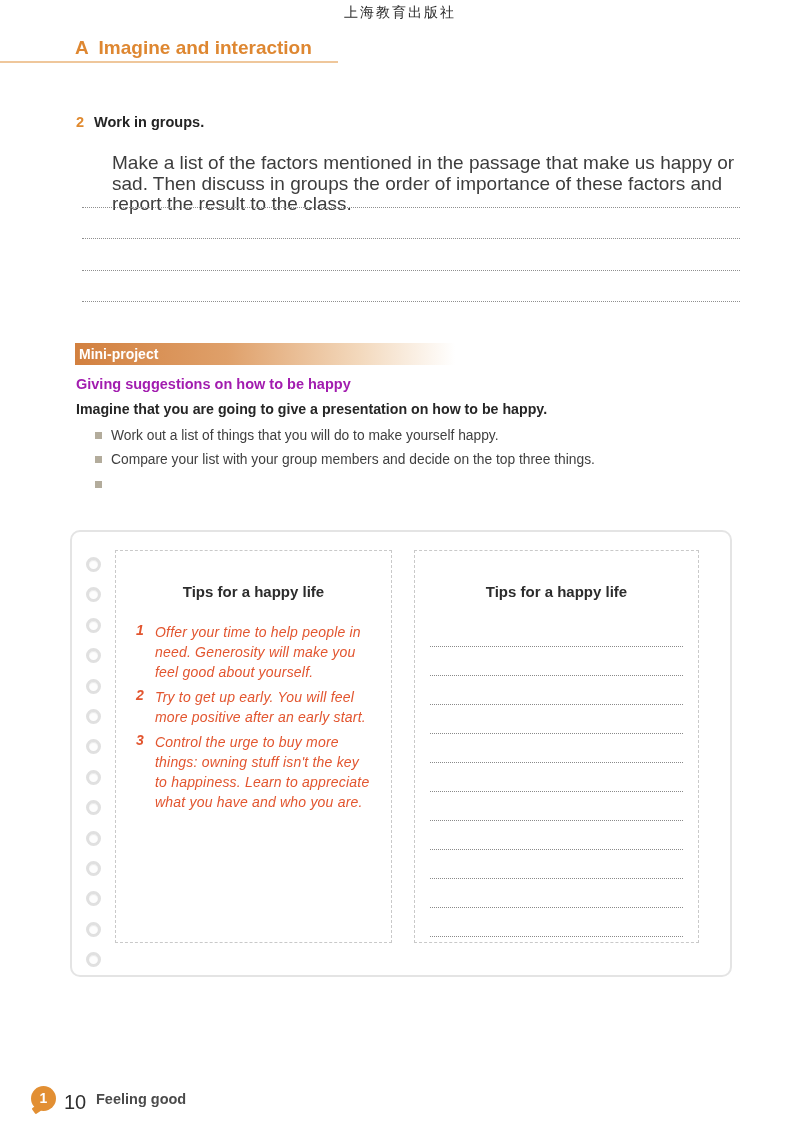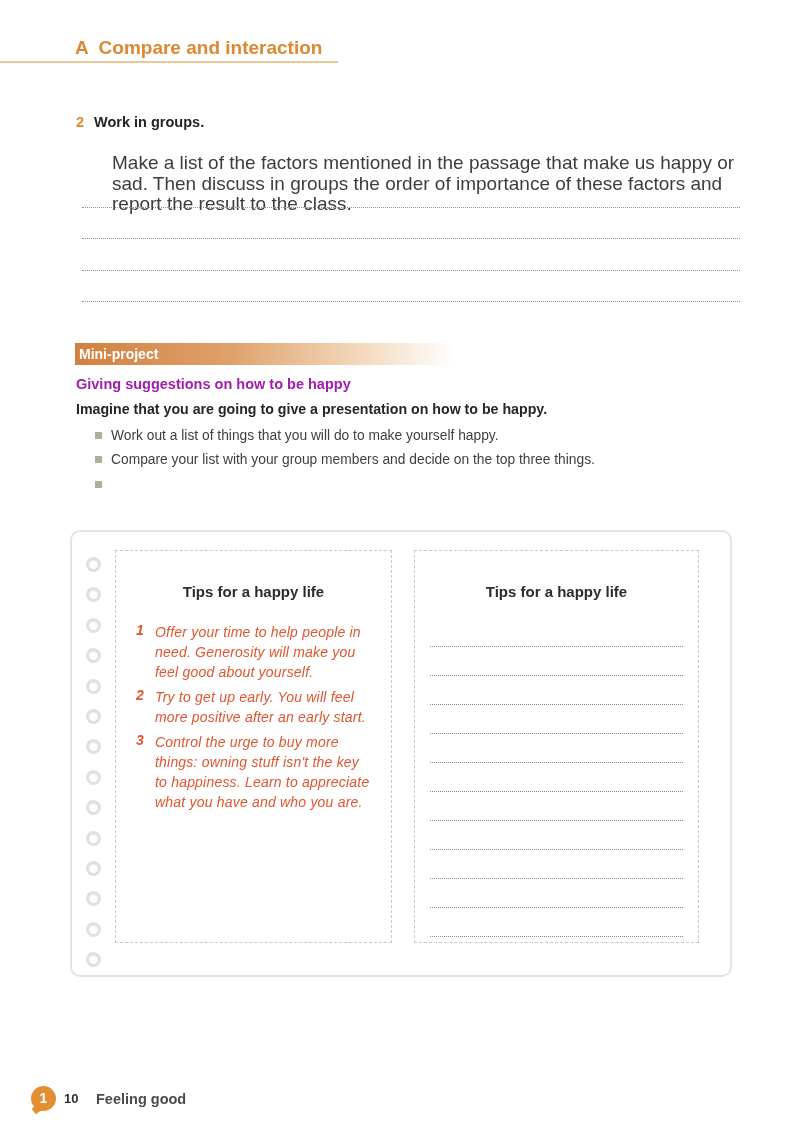"上海教育出版社" div.publisher { html: none -> <div>上海教育出版社</div> }
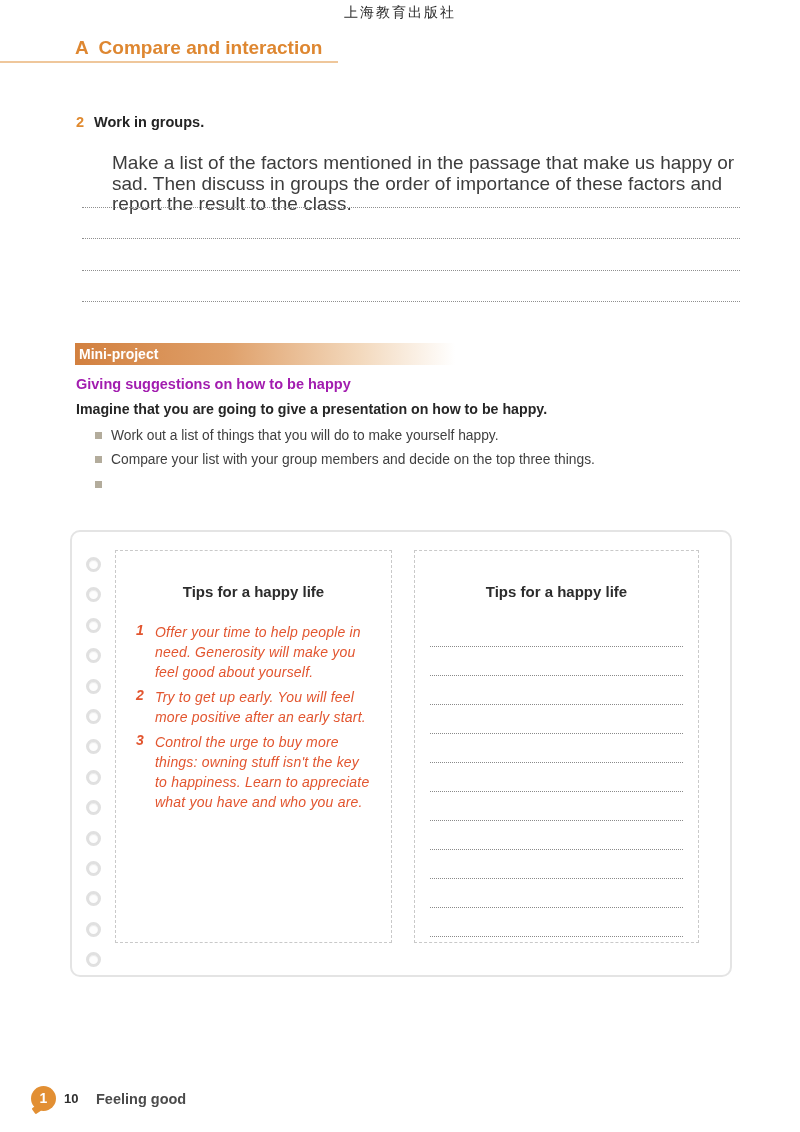"A Compare and interaction" h1.section-title { text: Compare -> Imagine }
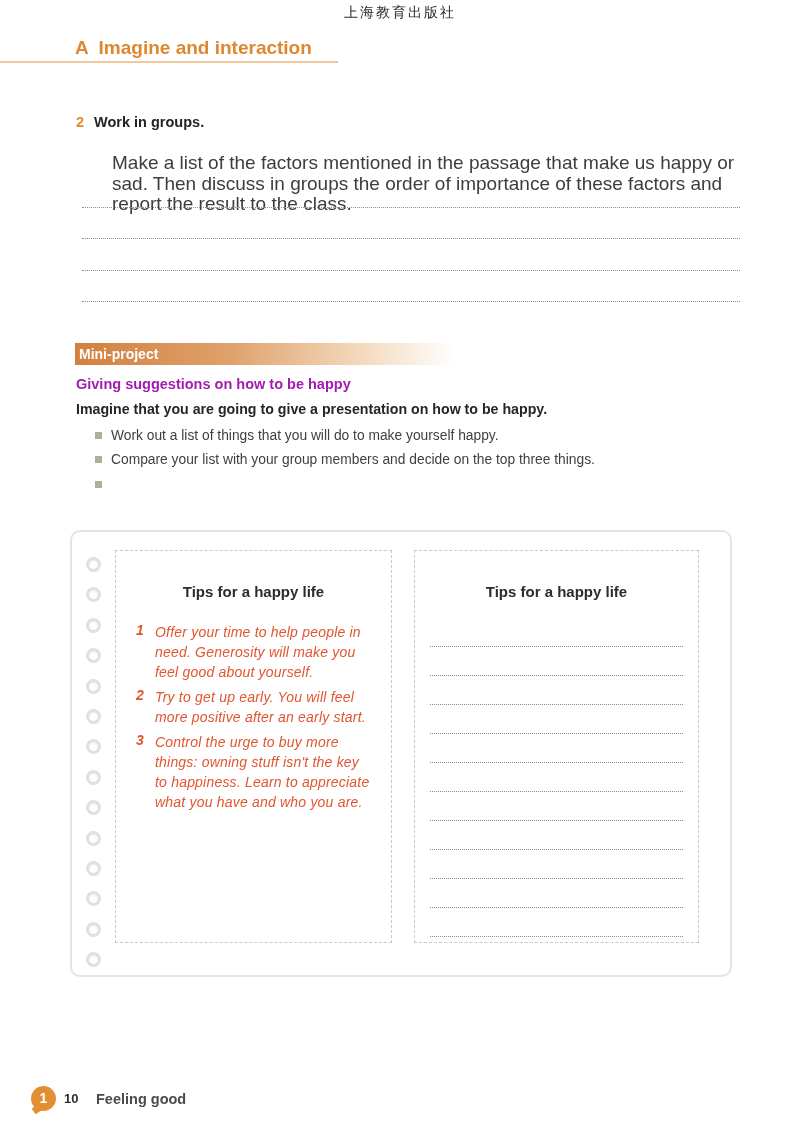"10" .footer-pagenum { font-size: 13px -> 20px; font-weight: bold -> normal }
